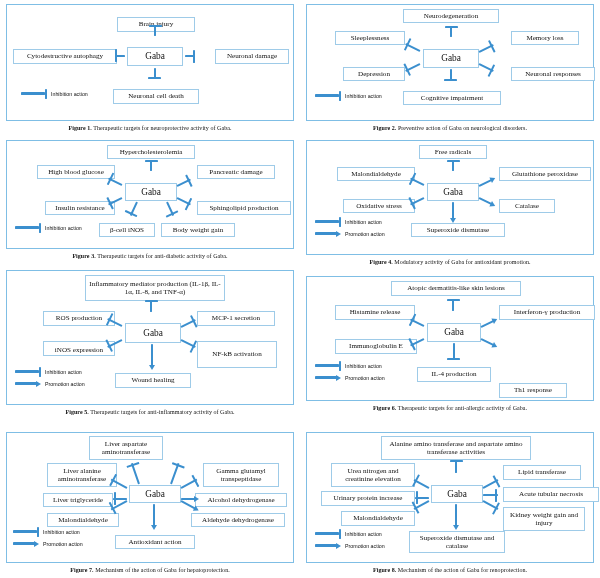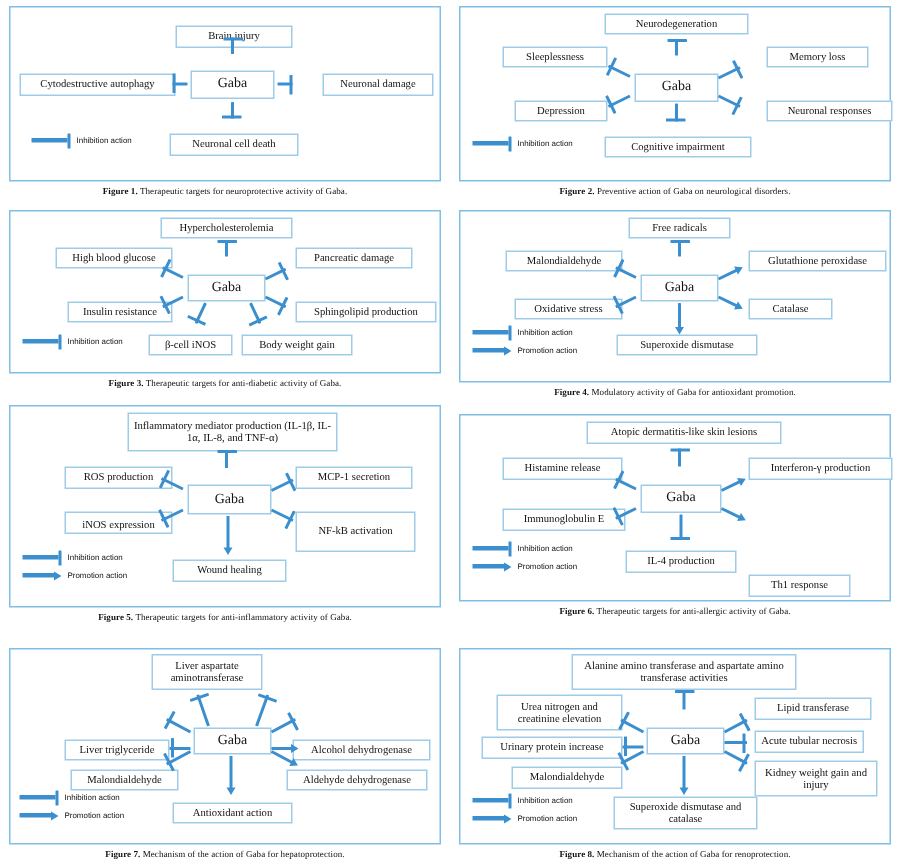"Liver aspartate aminotransferase" div.node { left: 94px -> 82px }
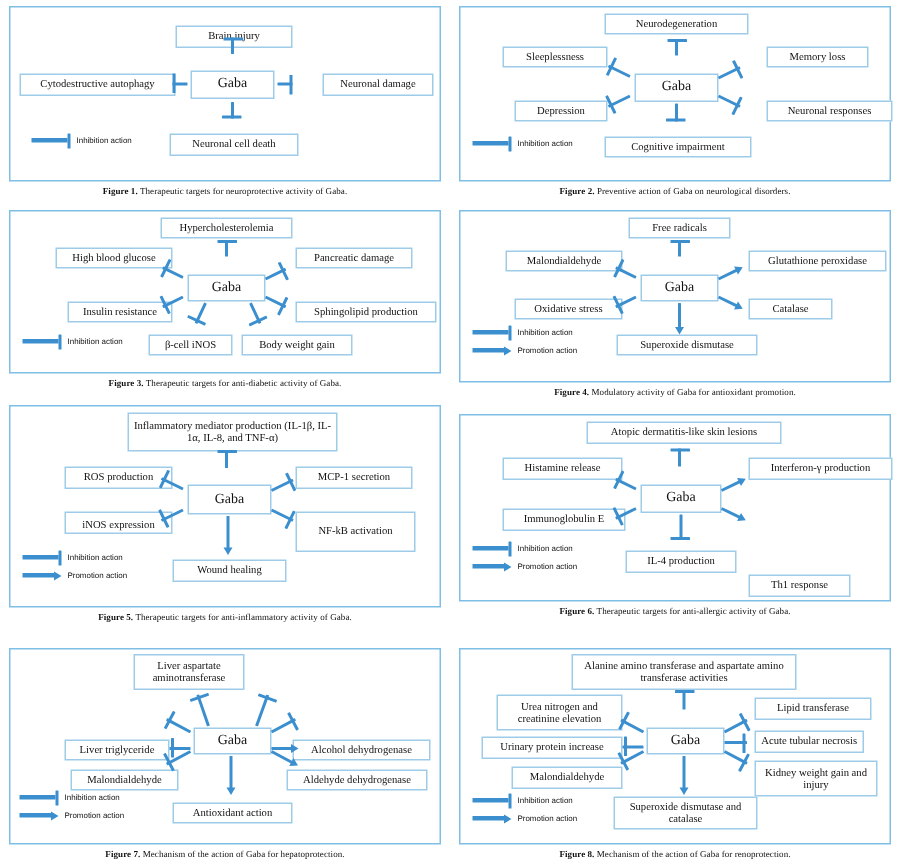"Liver alanine aminotransferase" div.node { html: none -> <div> <span>Liver alanine aminotransferase</span> </div> }
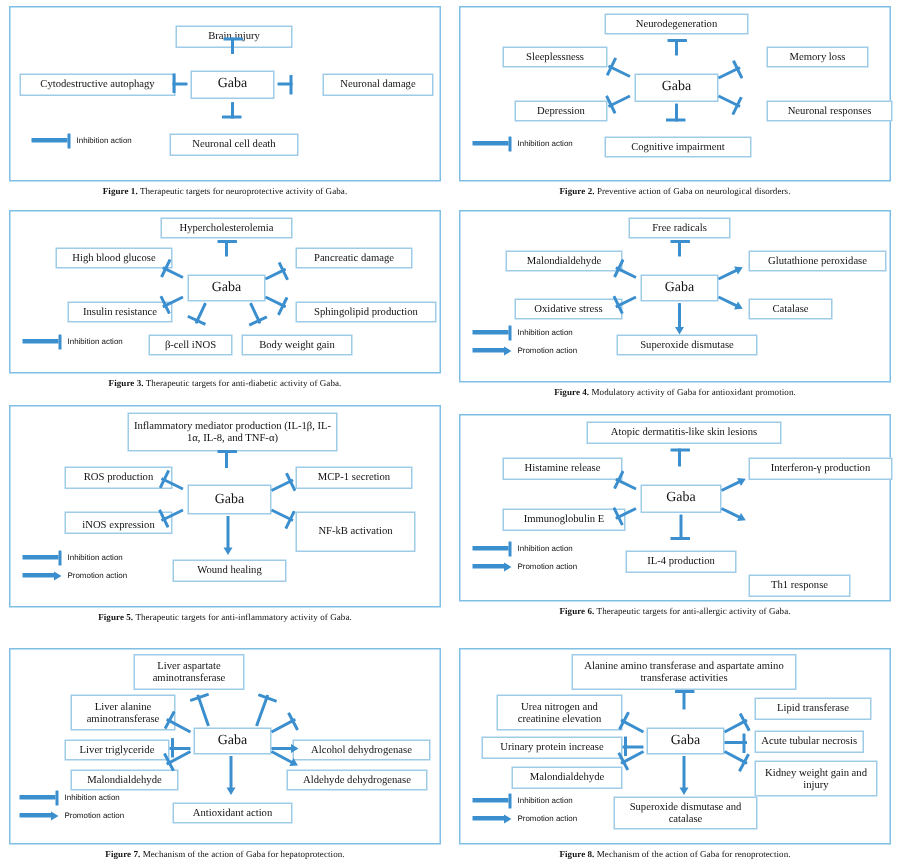"Gamma glutamyl transpeptidase" div.node { html: none -> <div> <span>Gamma glutamyl transpeptidase</span> </div> }
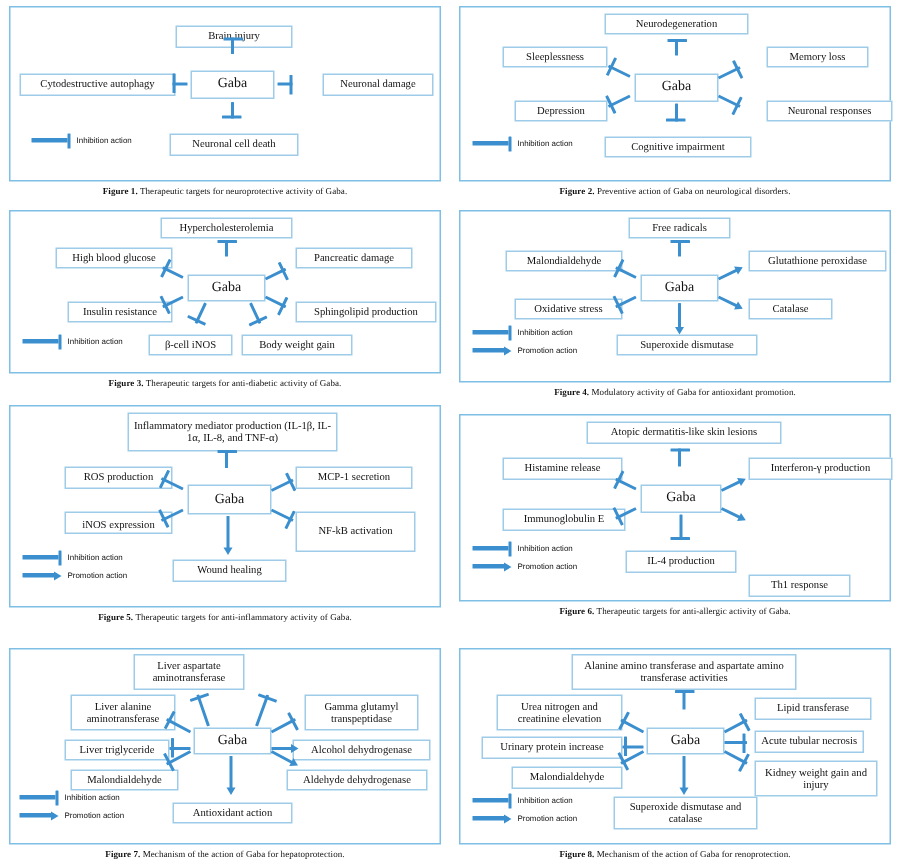"Acute tubular necrosis" div.node { width: 73px -> 96px }
